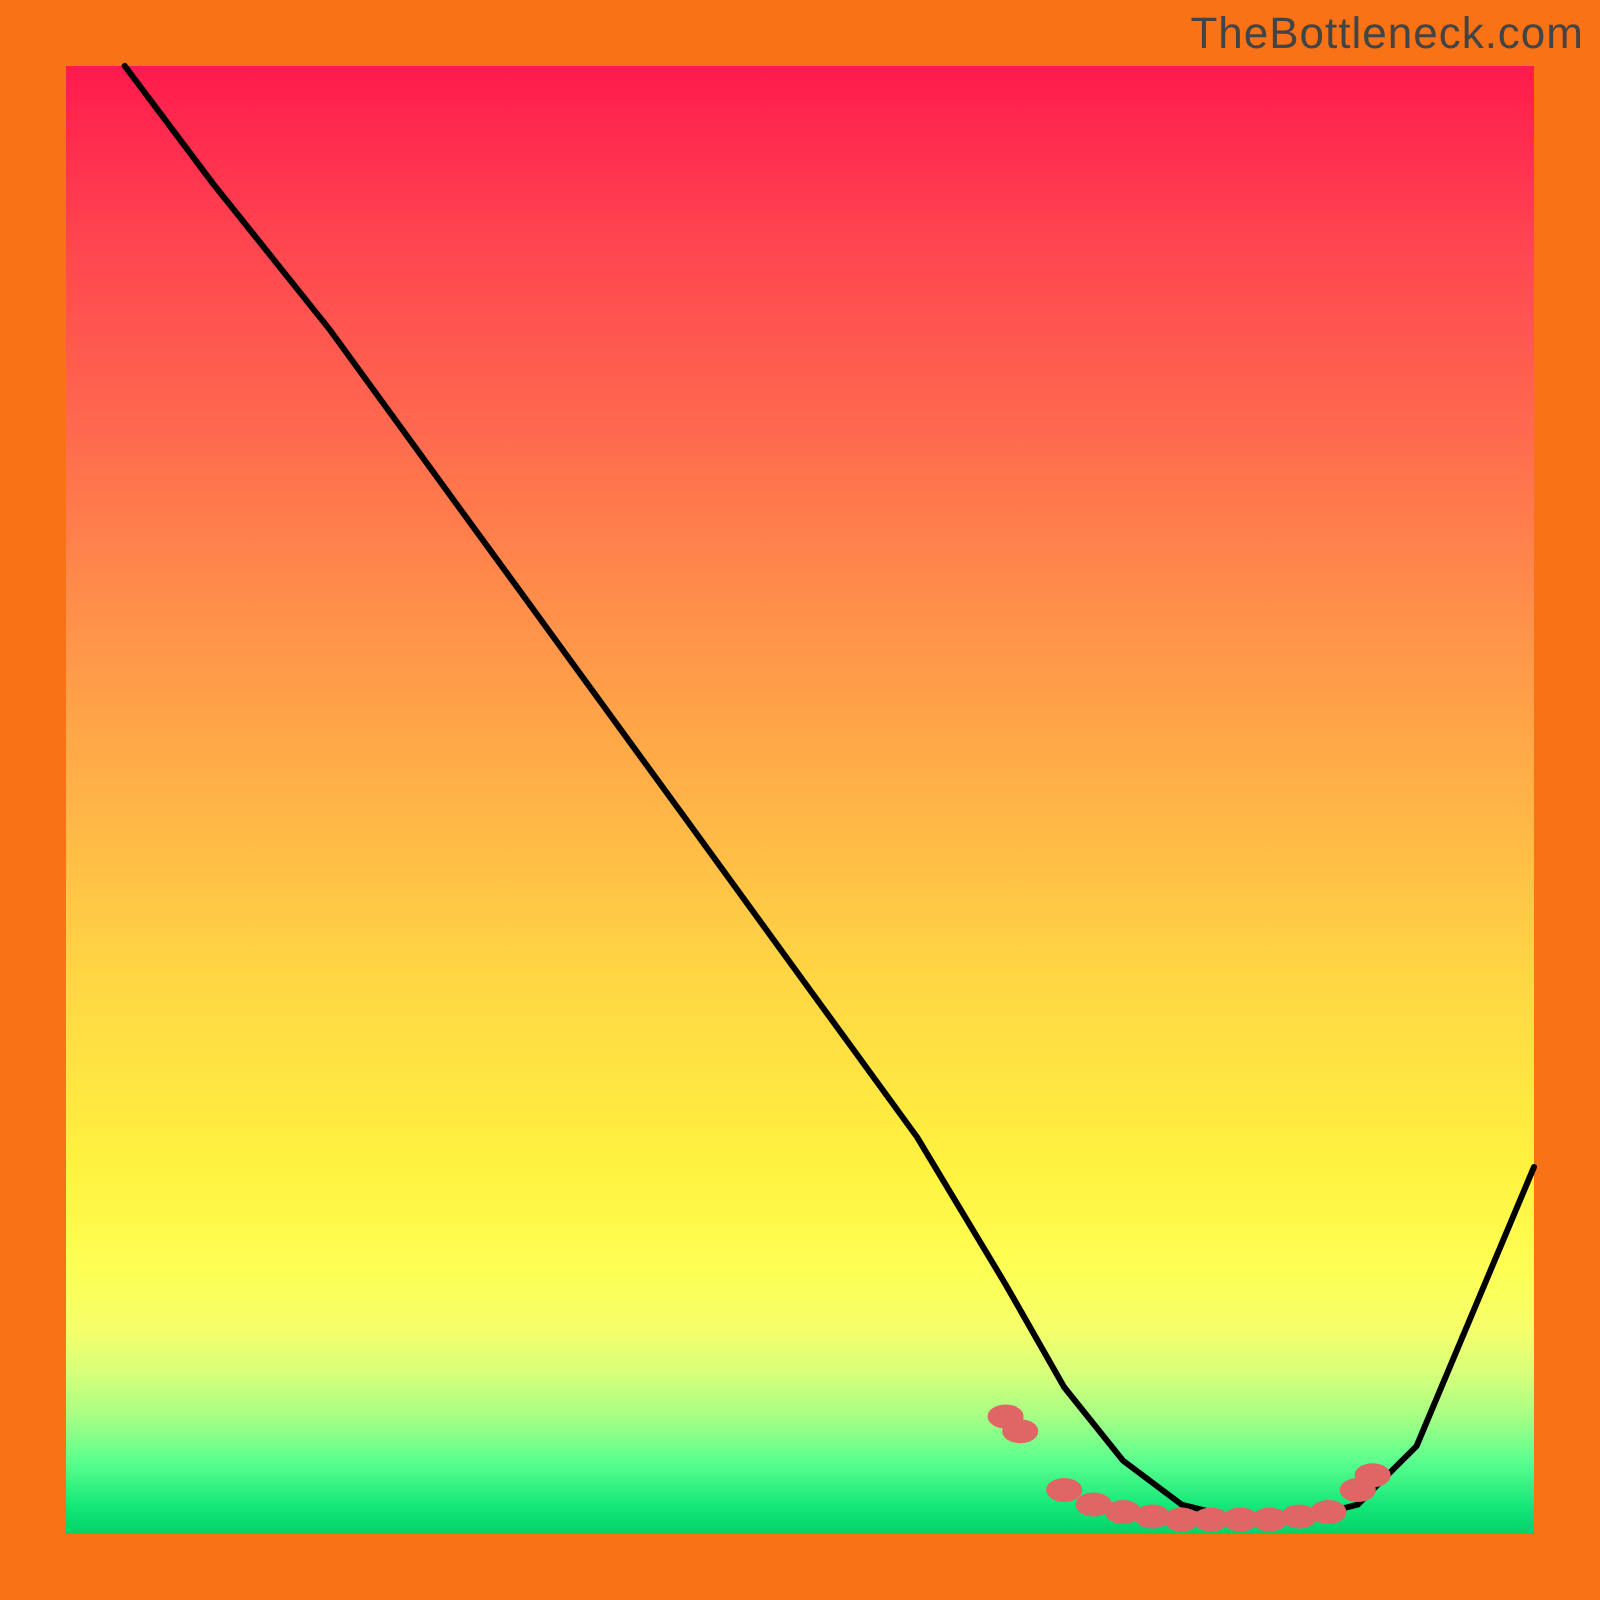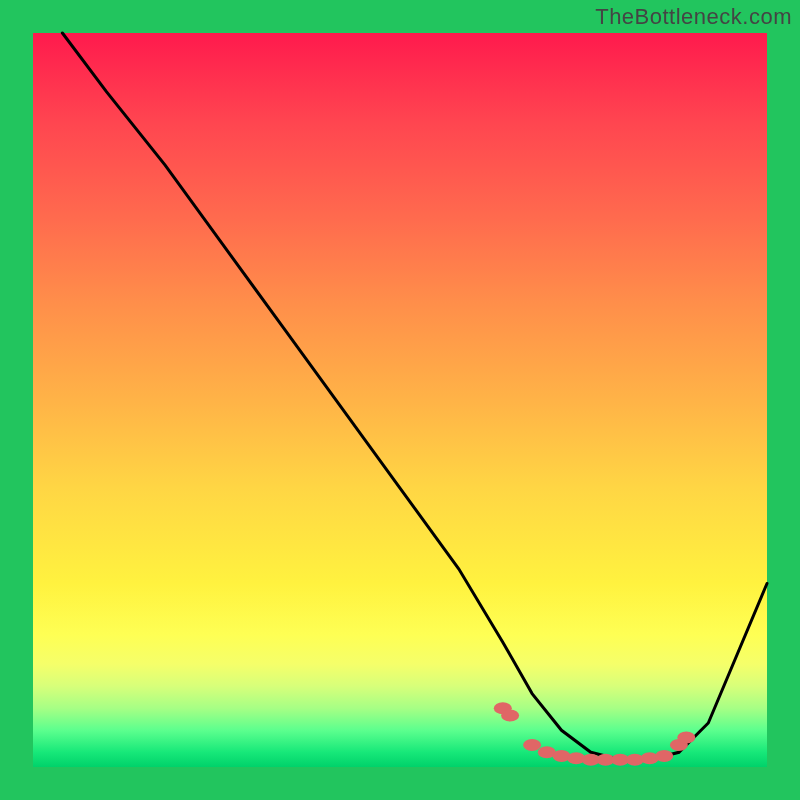"TheBottleneck.com" .frame { background: #22c55e -> #f97316 }
